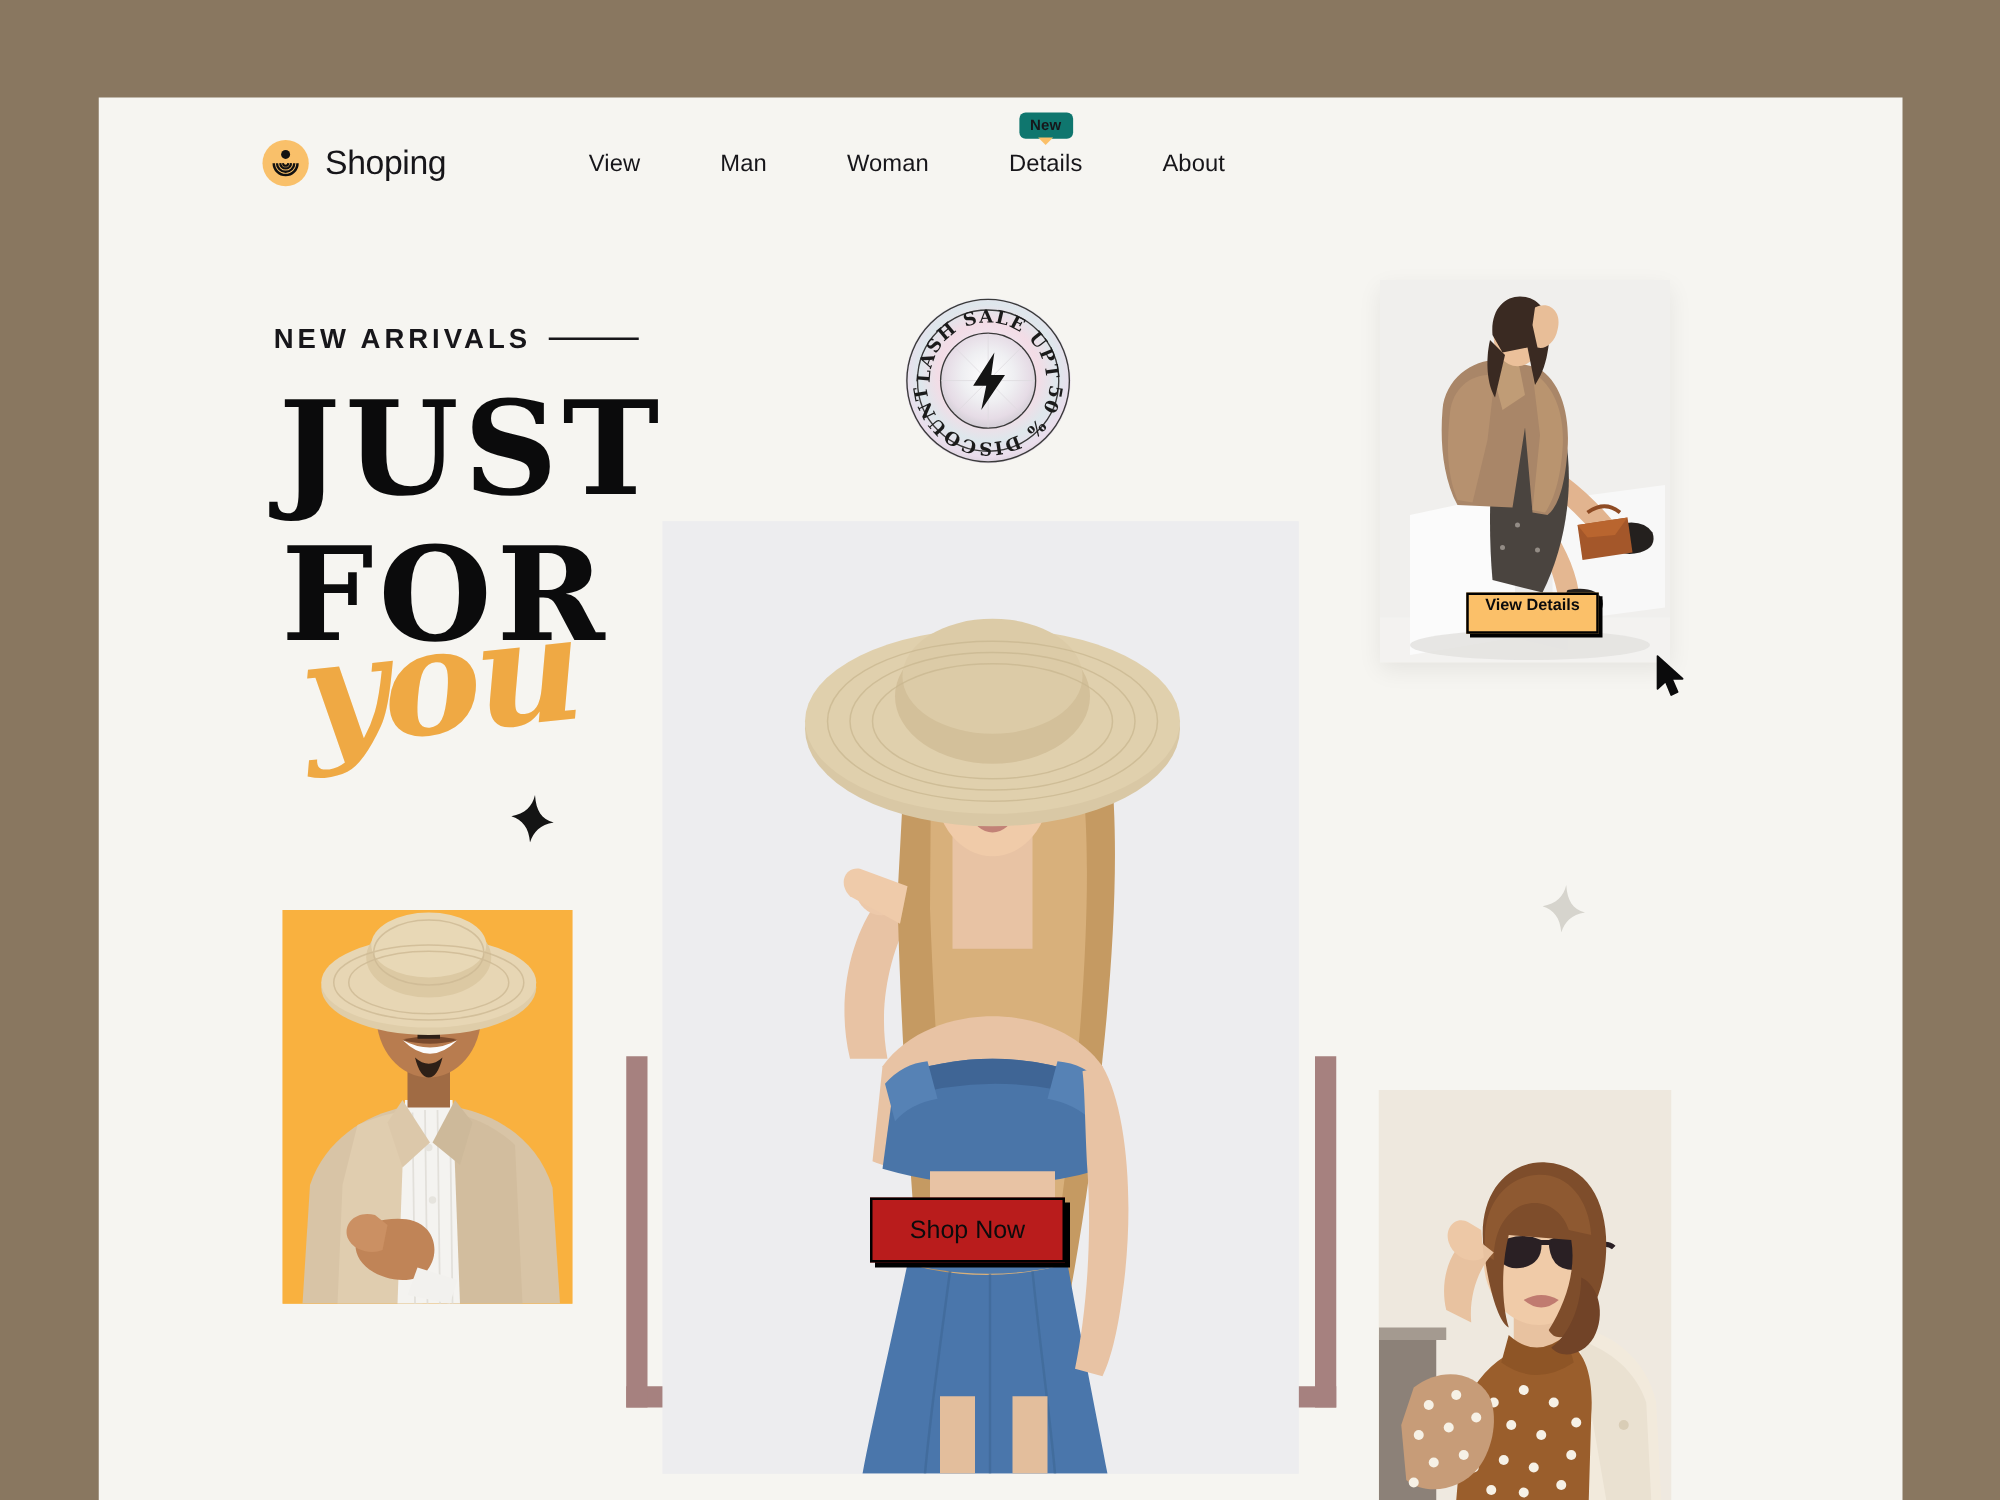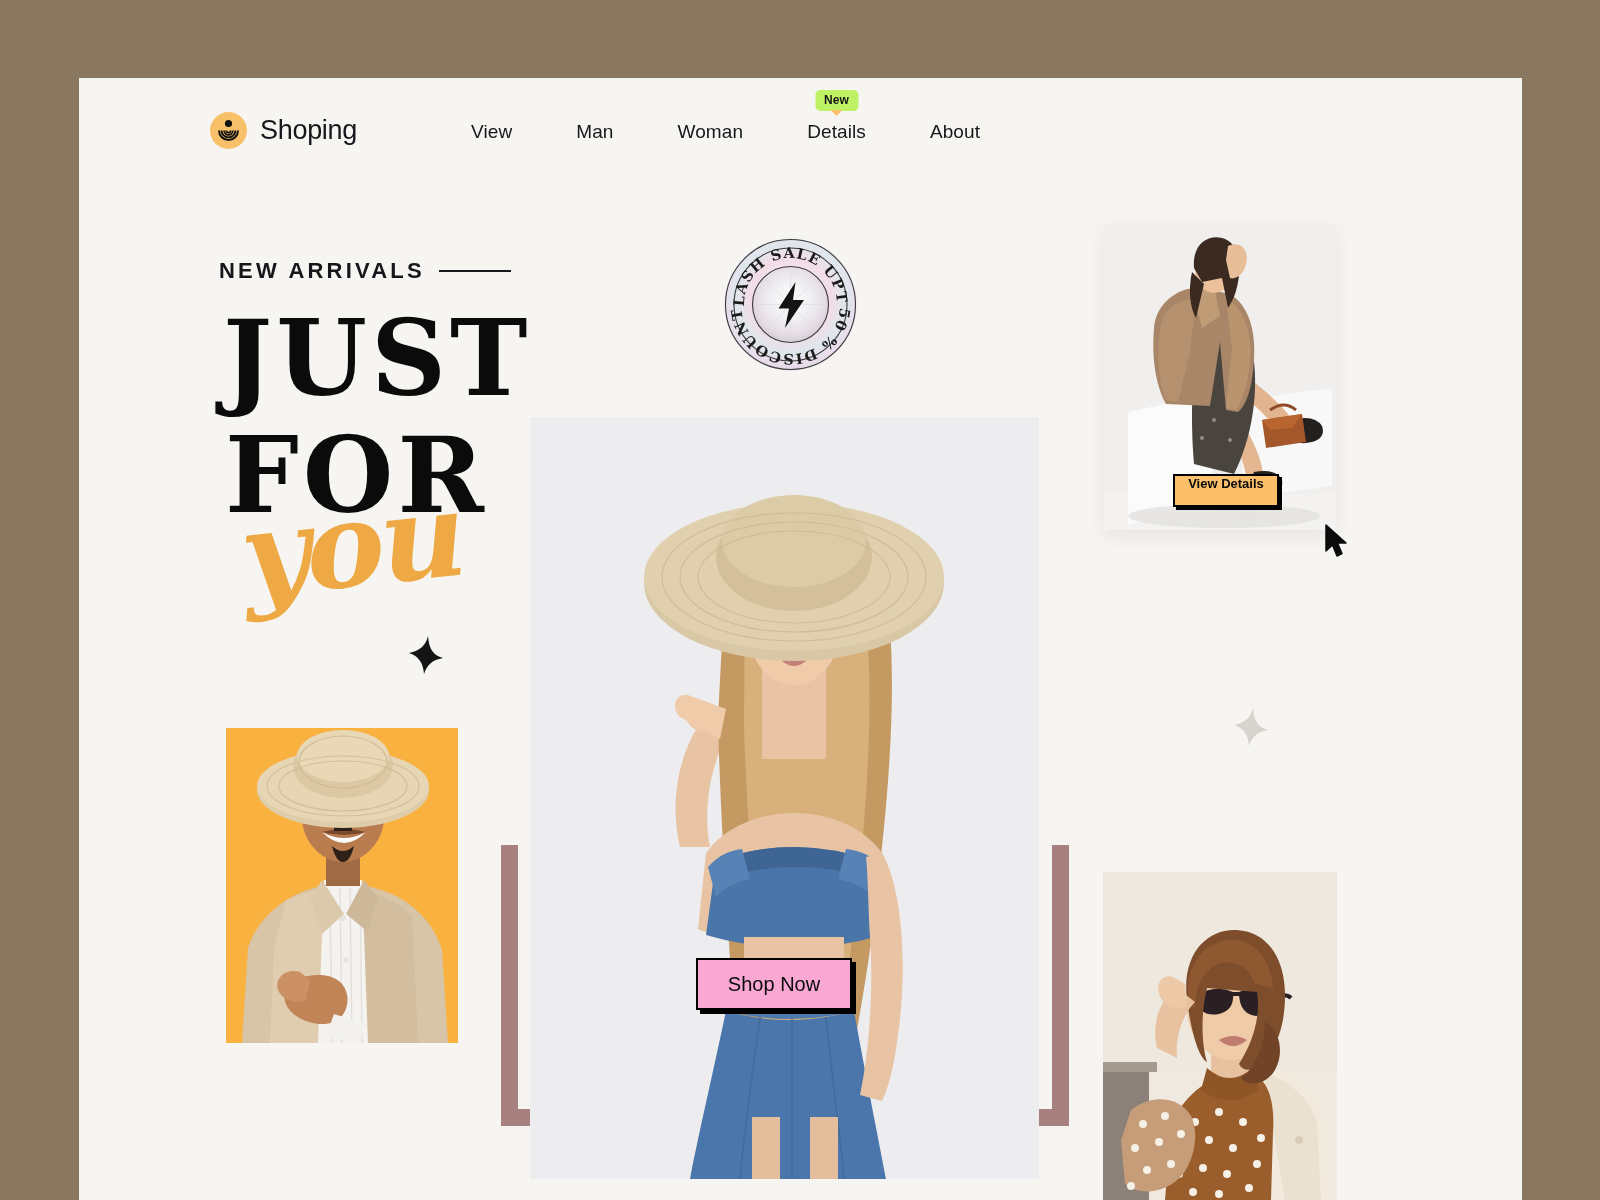"New" .nav-badge { background: #bef264 -> #0f766e }
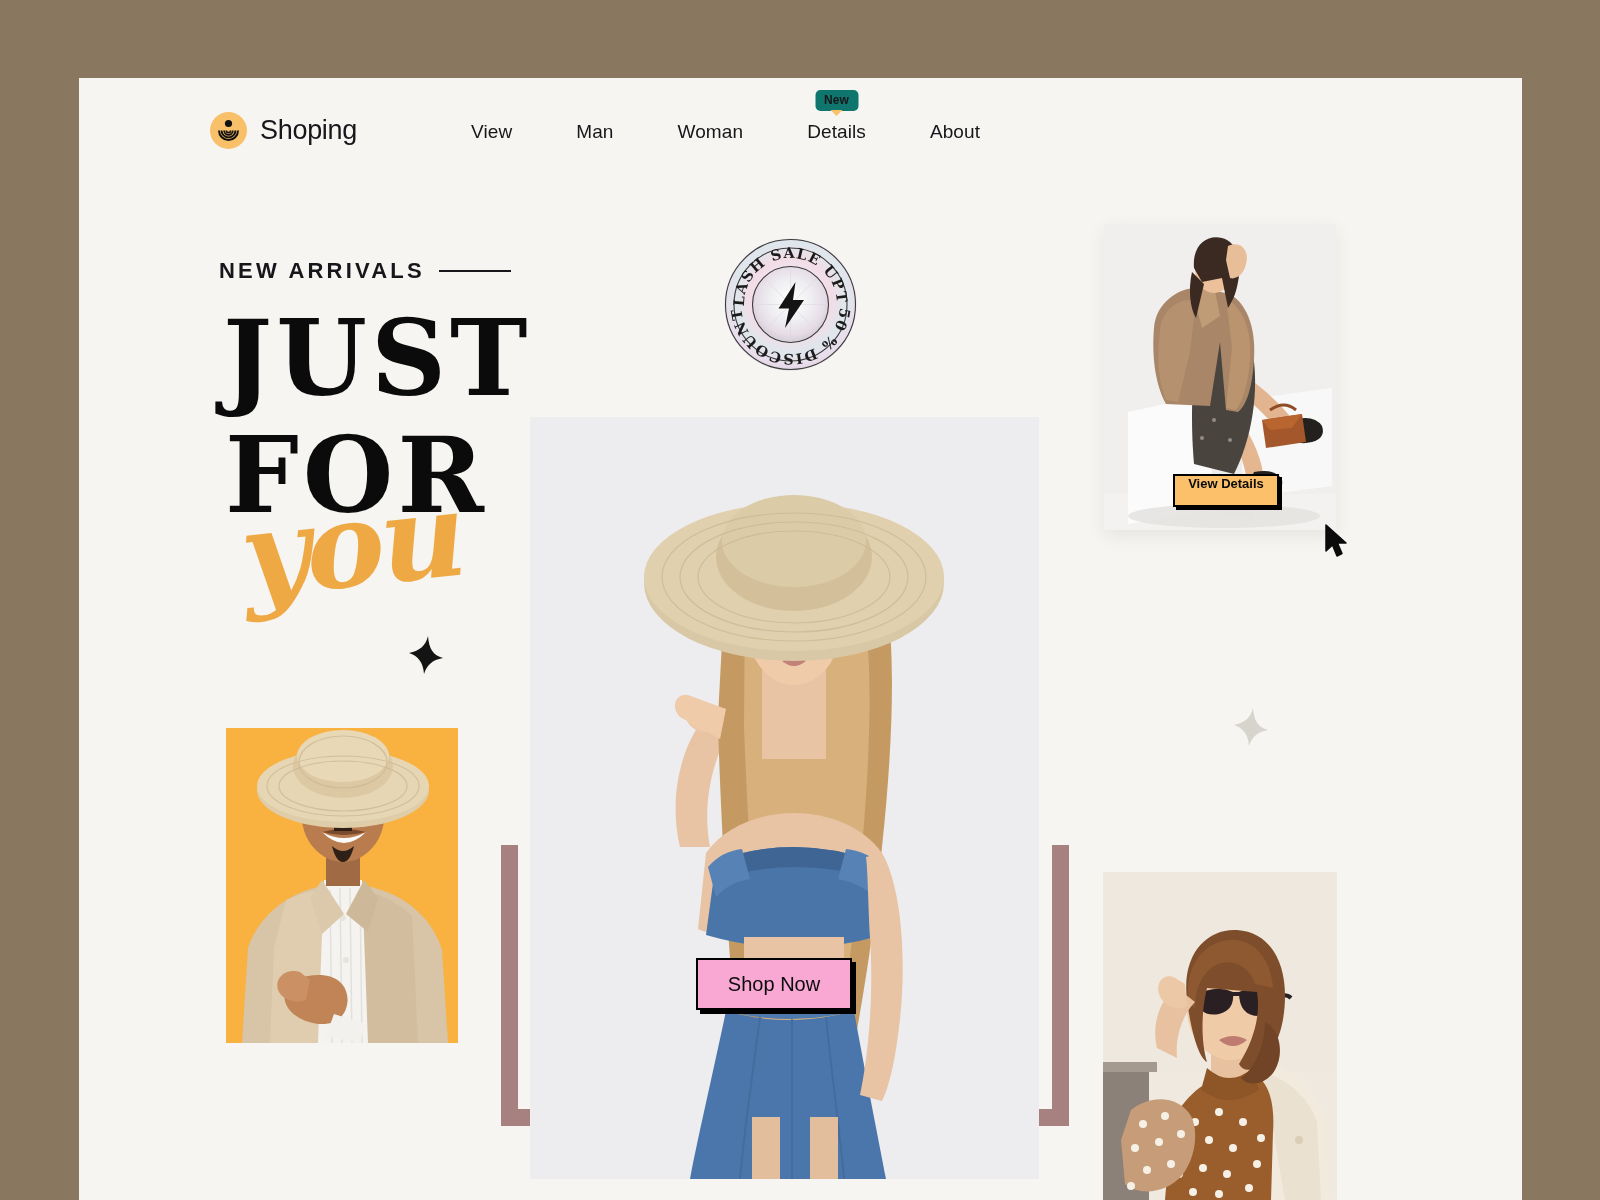"Shop Now" #shop-now-btn { background: #f9a8d4 -> #b91c1c }
